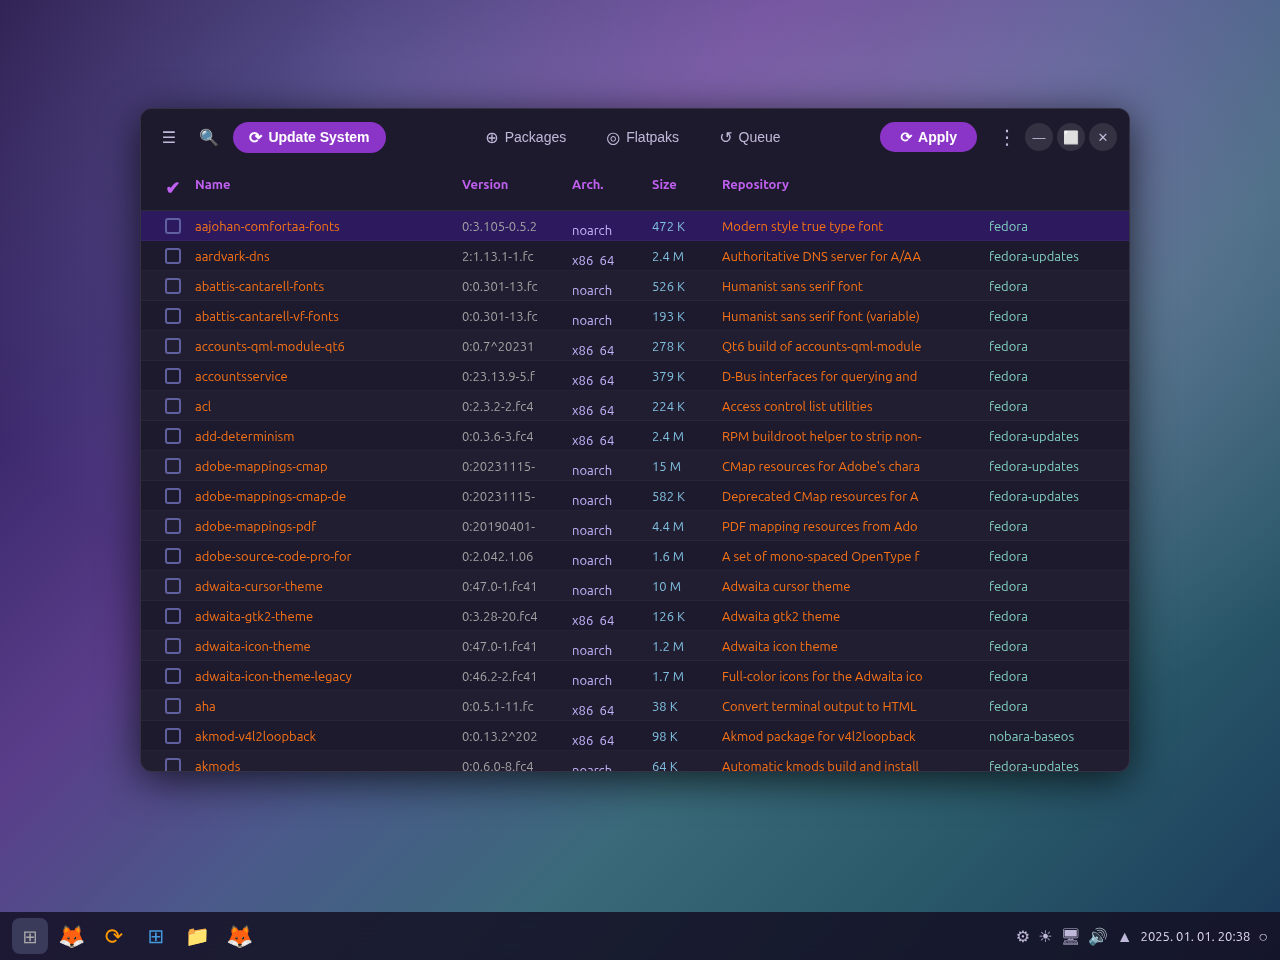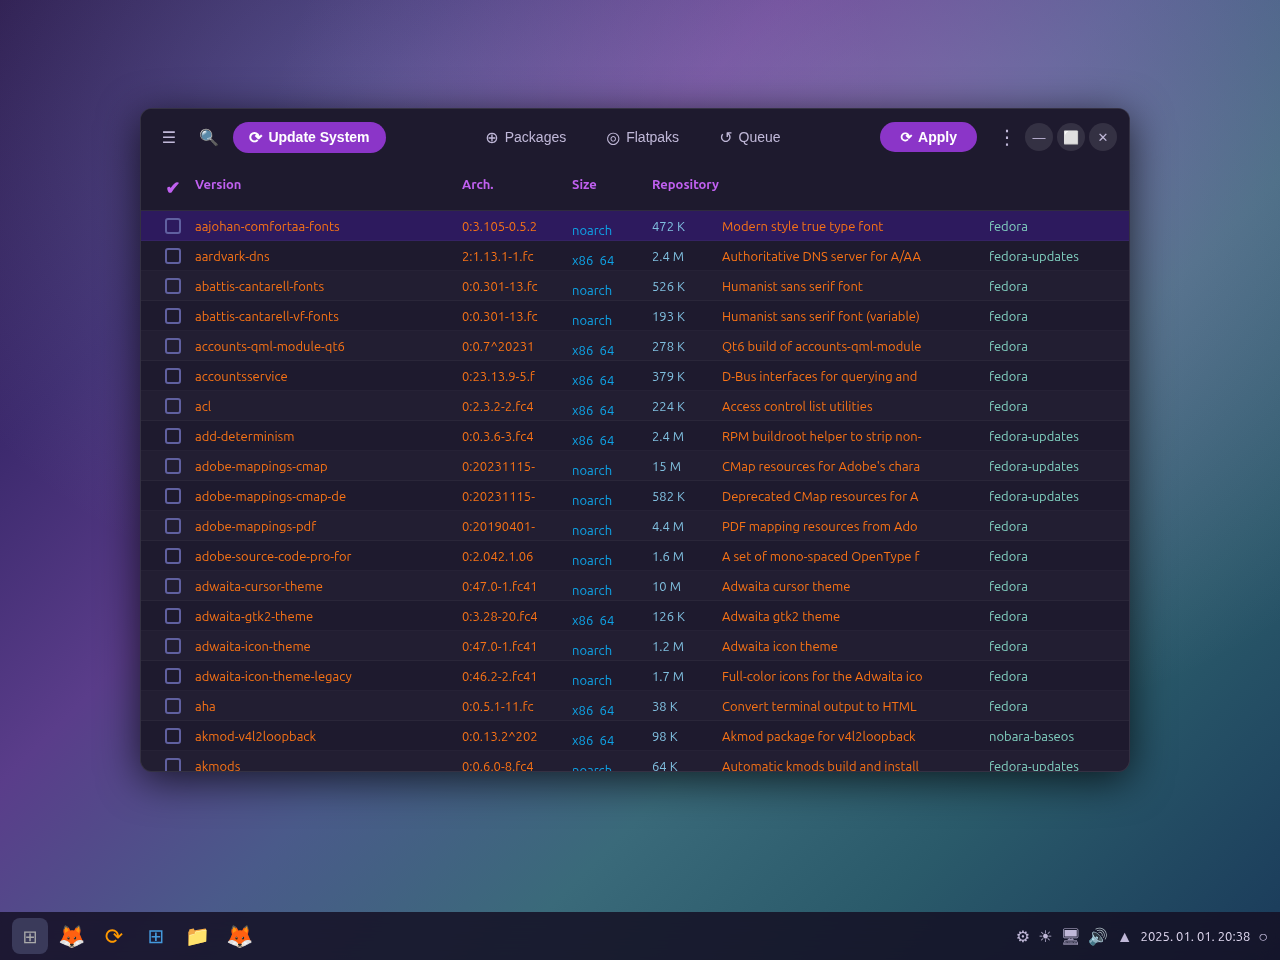"Name" div.pkg-header-cell { html: none -> <div>Name</div> }
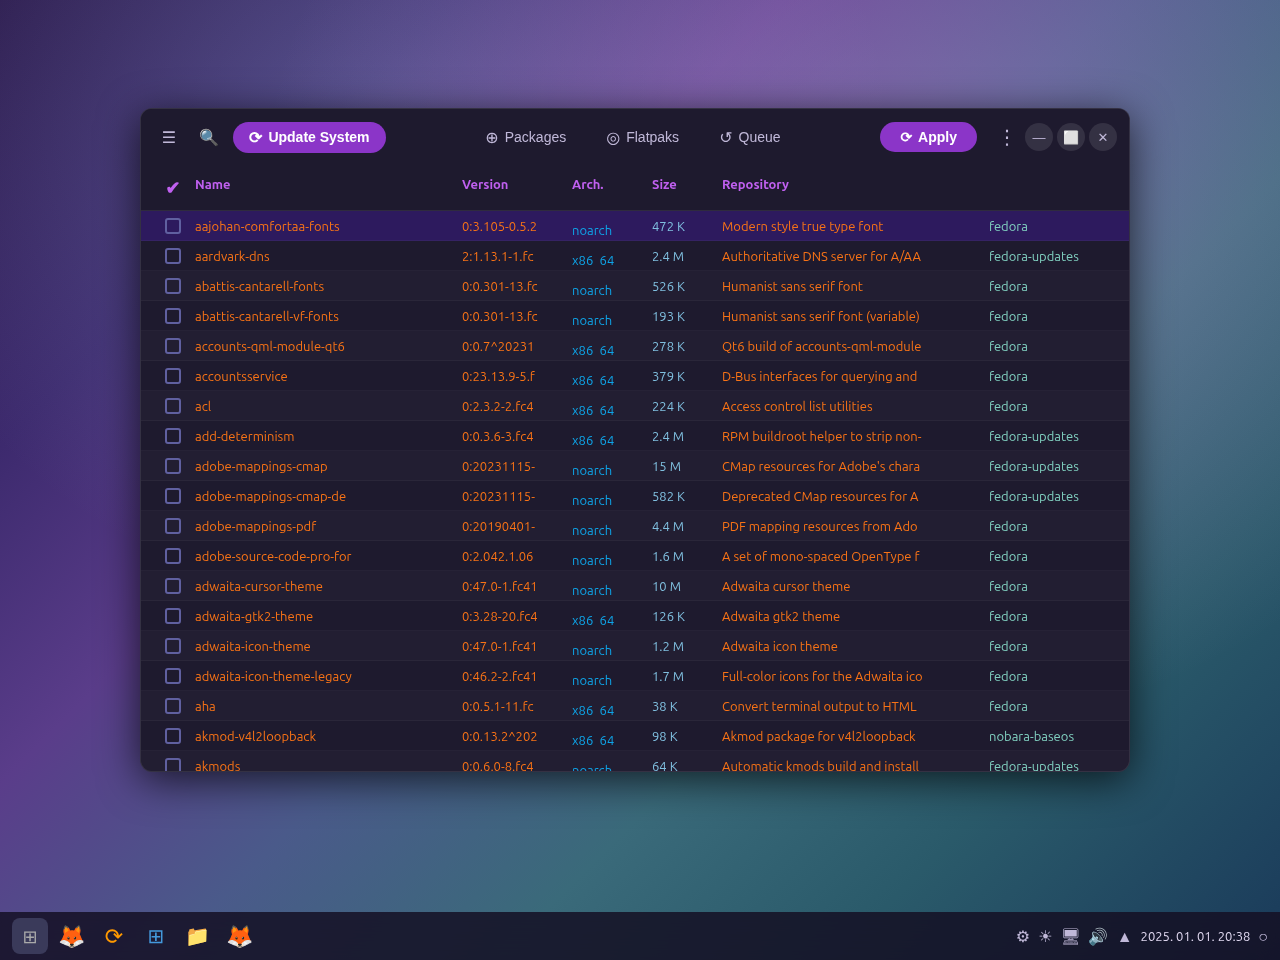"0:3.105-0.5.2" .pkg-cell.version { color: #f97316 -> #a3a3a3 }
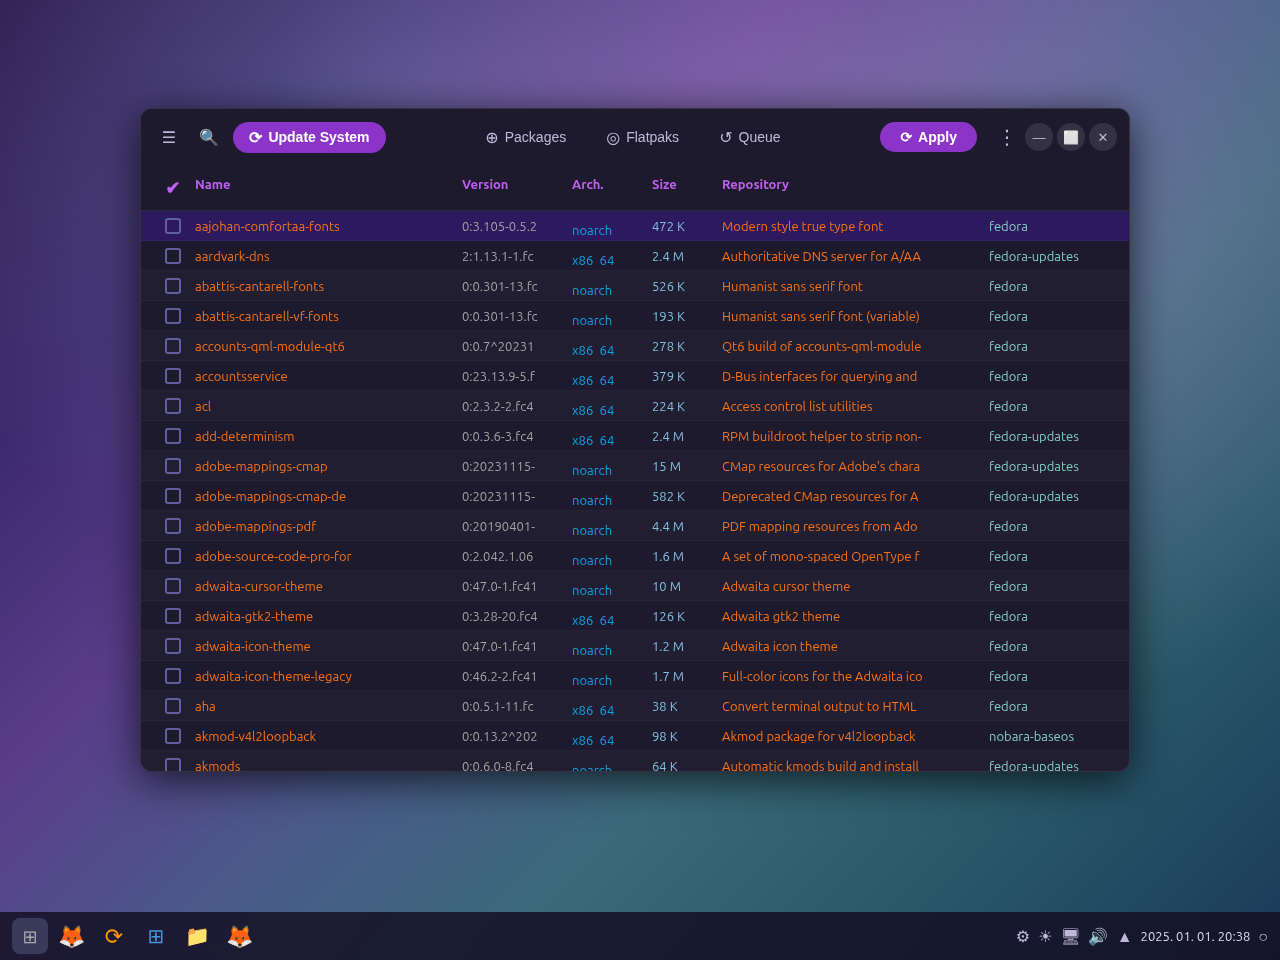"noarch" .pkg-cell.arch { color: #0ea5e9 -> #c4b5fd }
